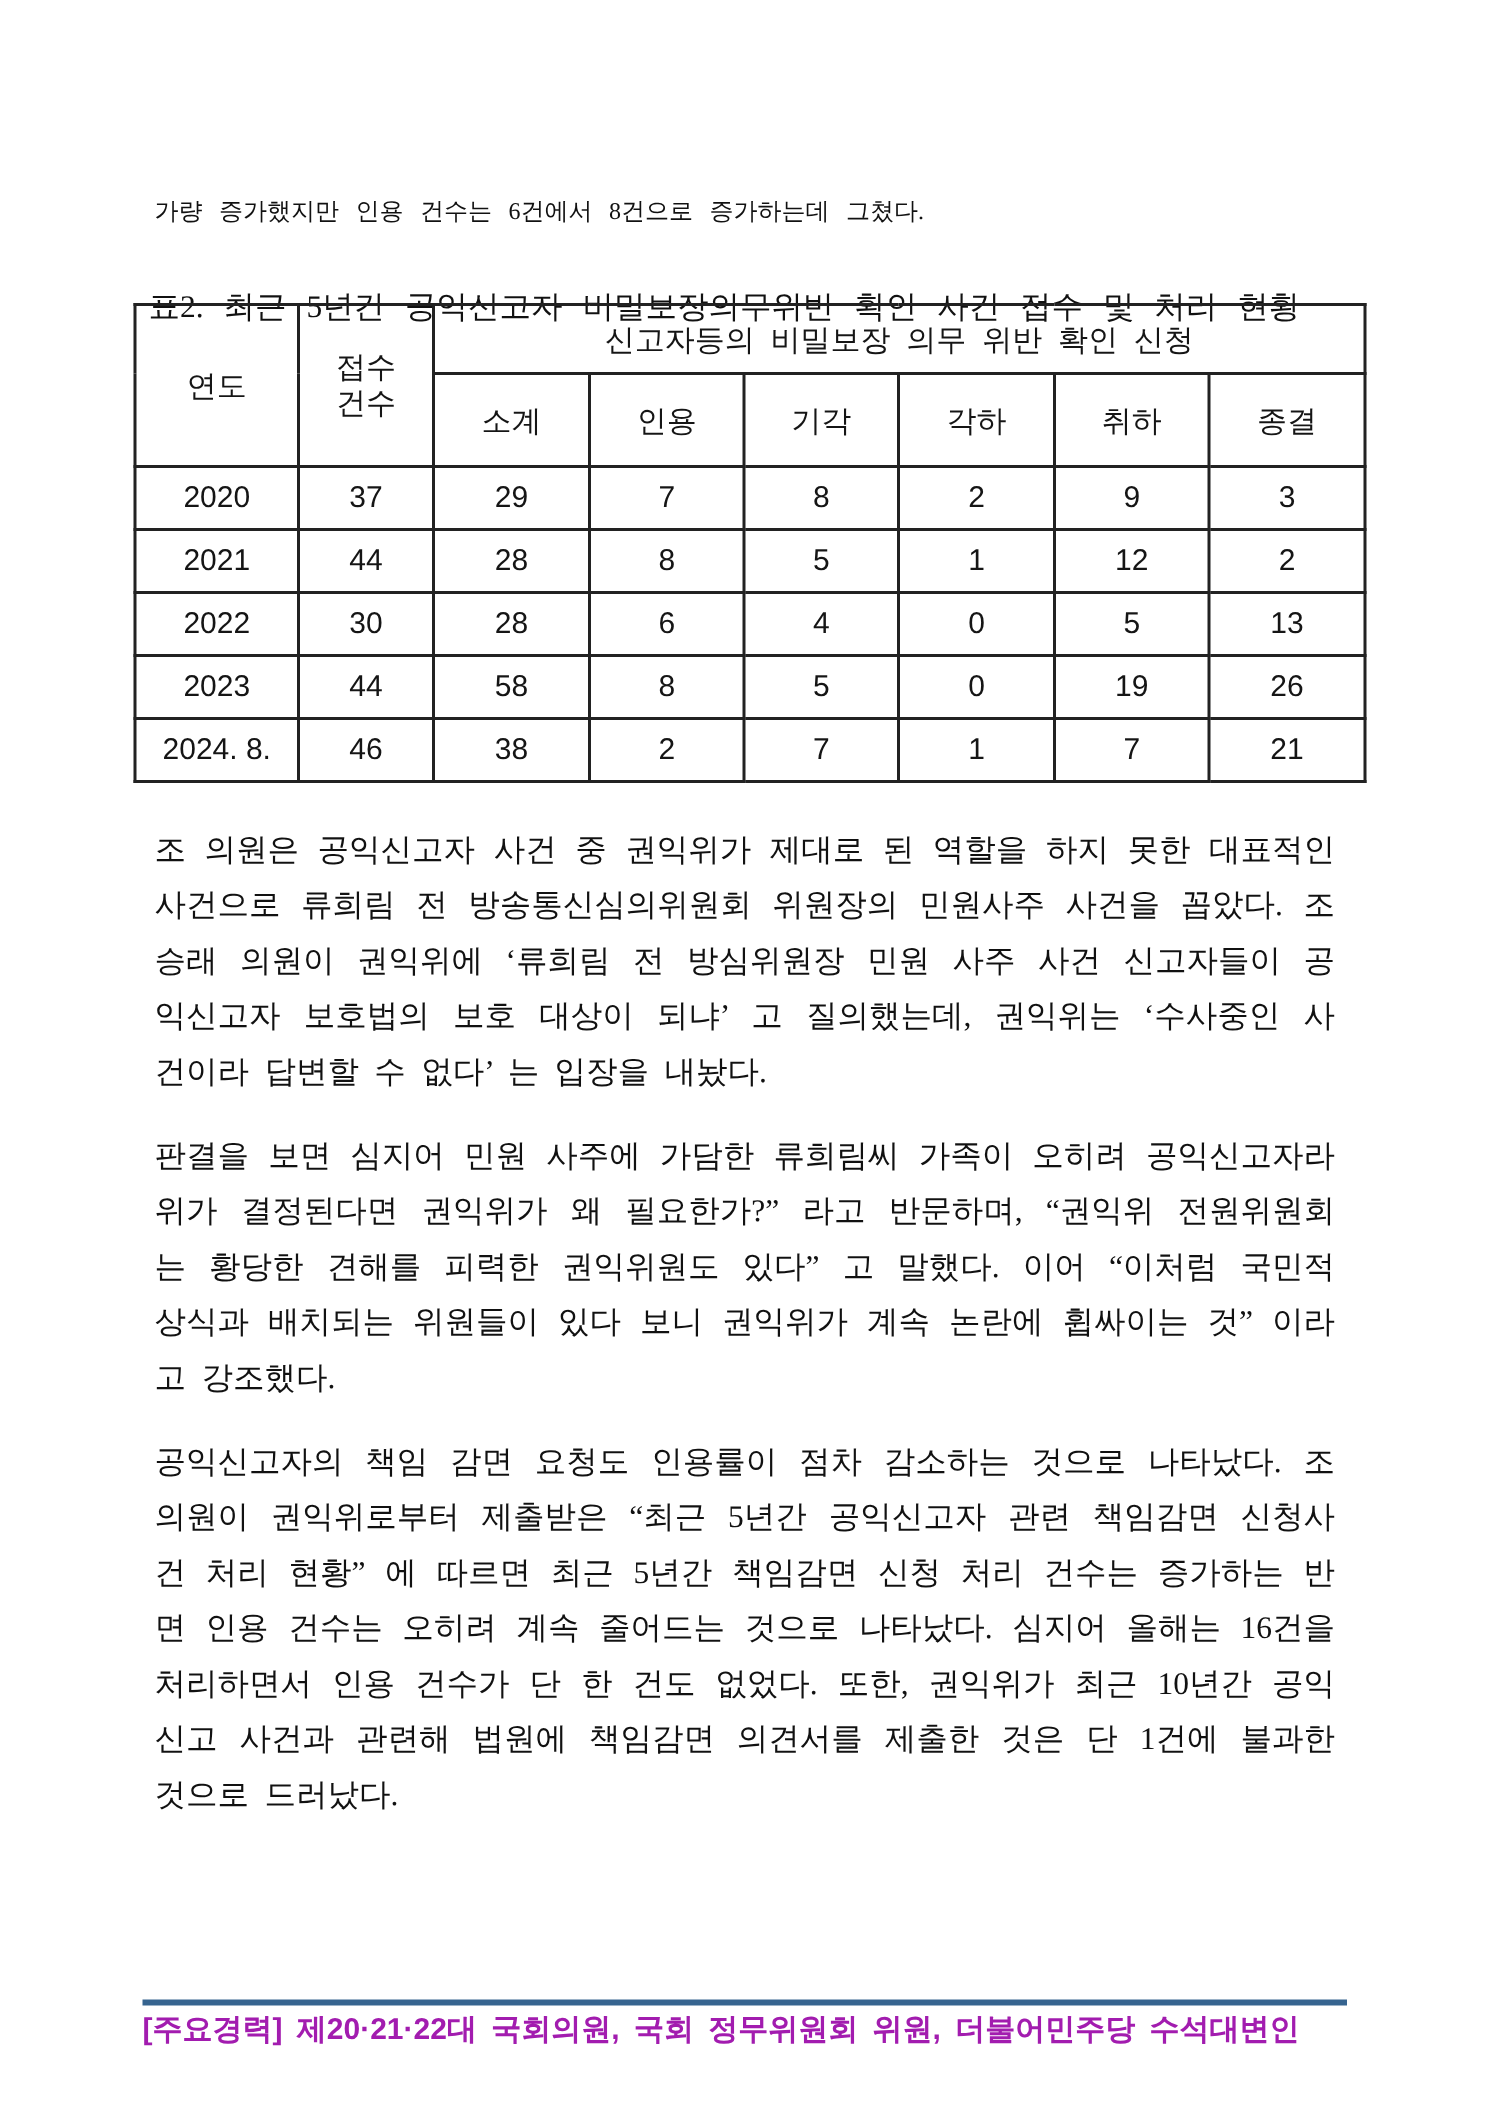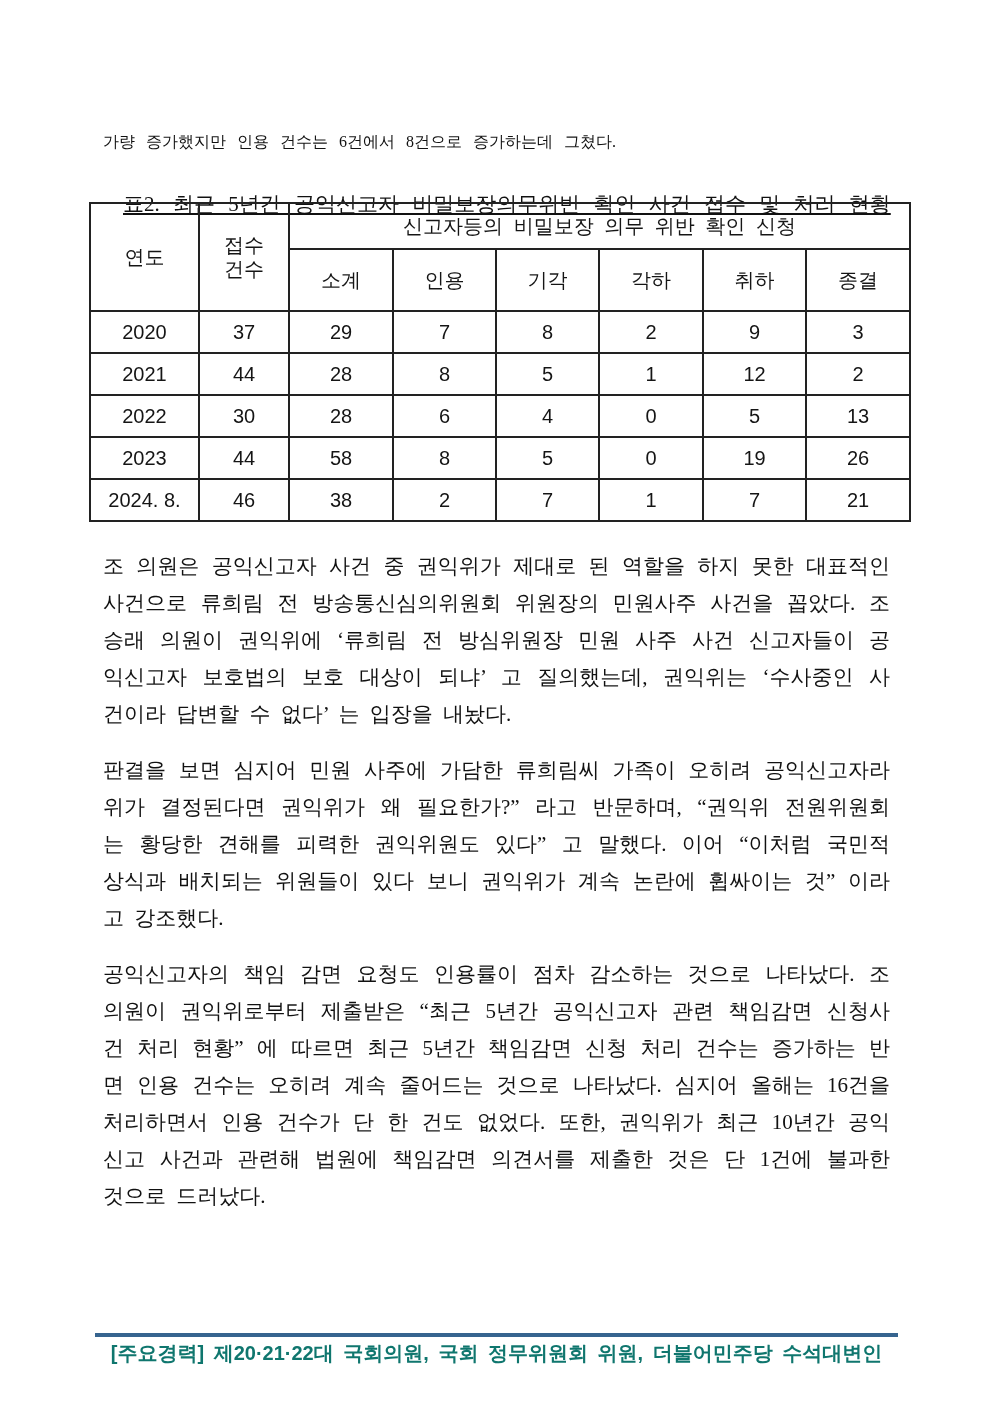"표2. 최근 5년간 공익신고자 비밀보장의무위반" .table-title { left: 123px -> 99px; text-decoration: underline -> none }
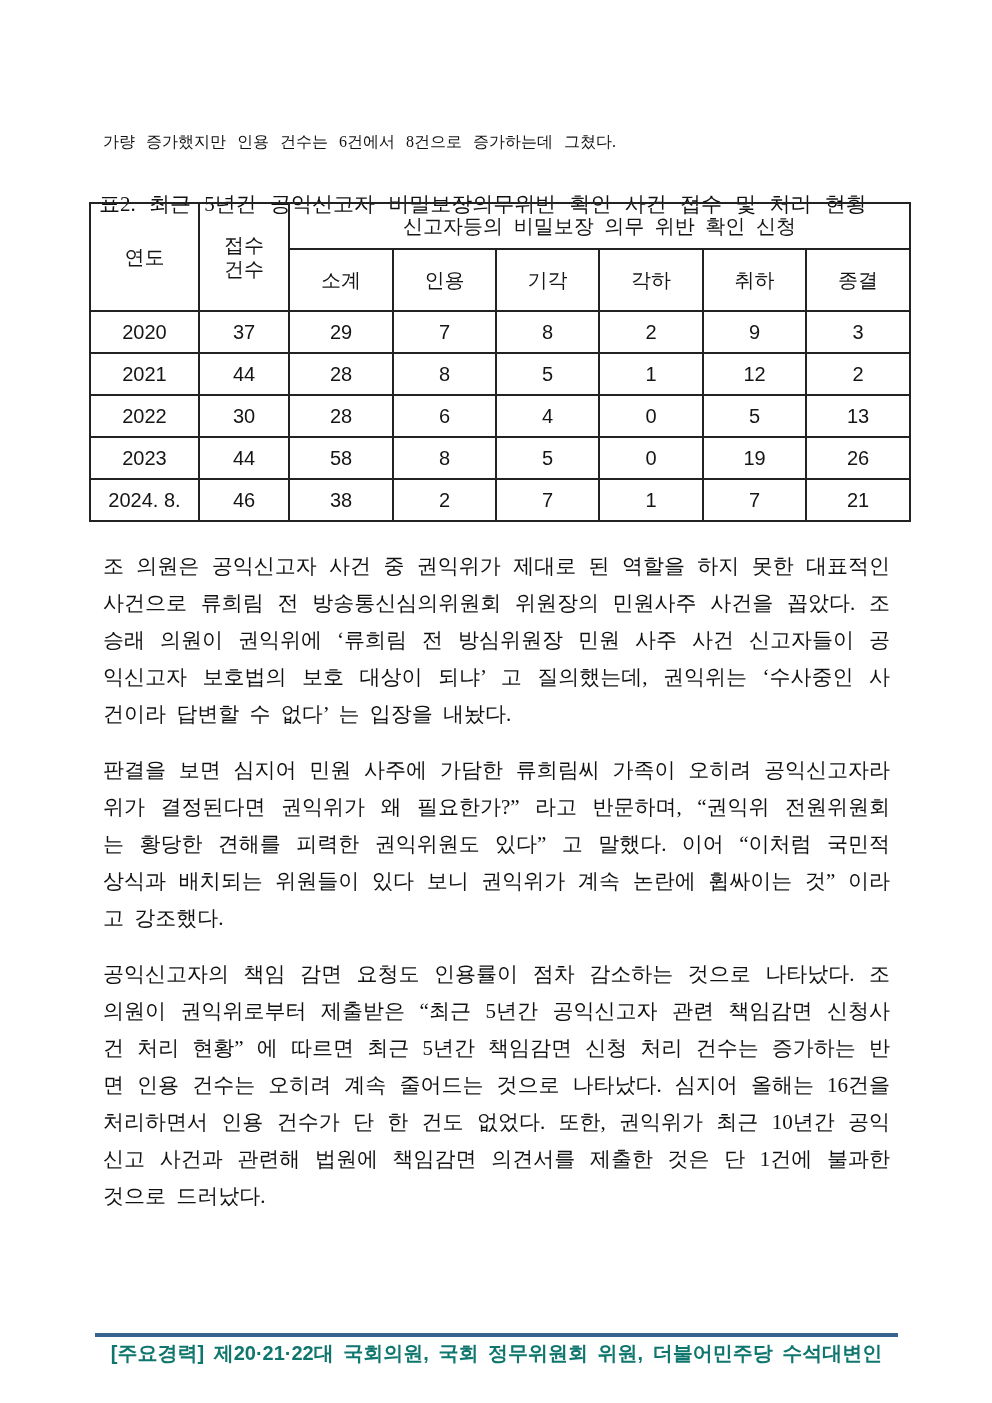"[주요경력] 제20·21·22대 국회의원, 국회 정무위원회" .footer-text { color: #0f766e -> #a21caf; text-align: center -> none }
